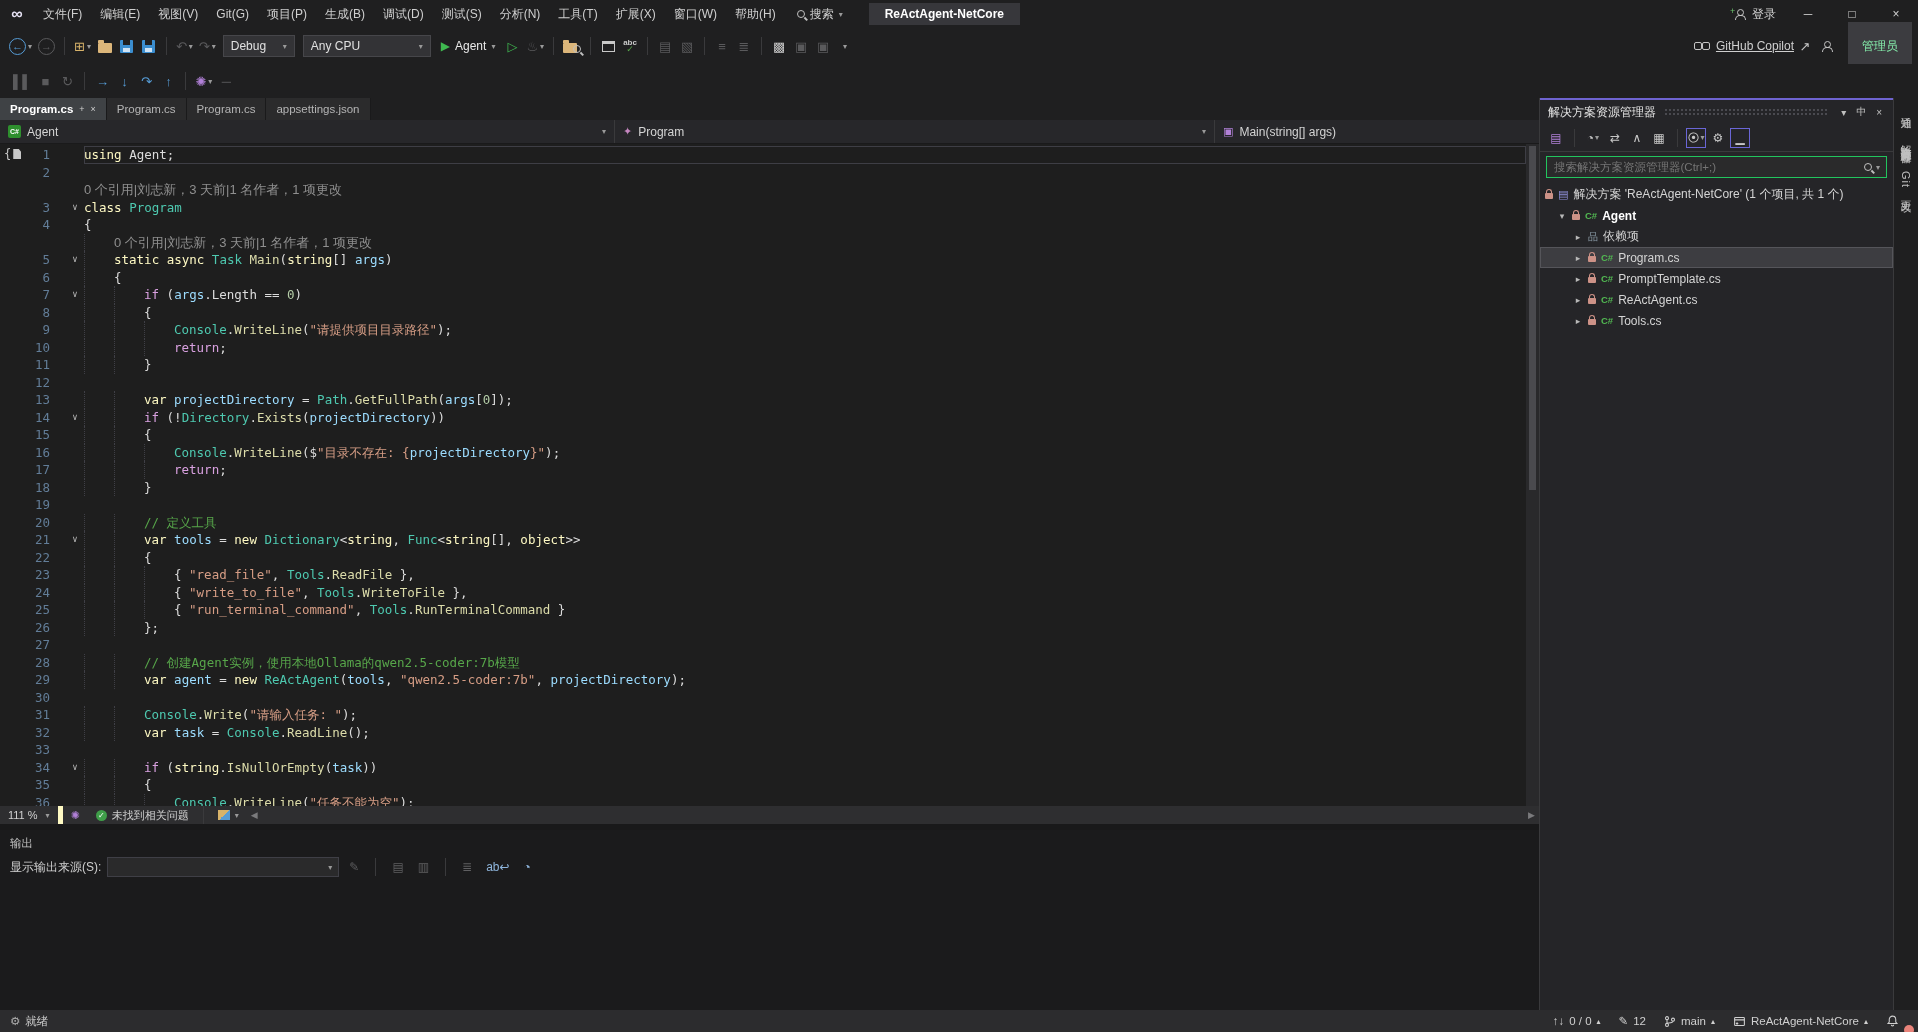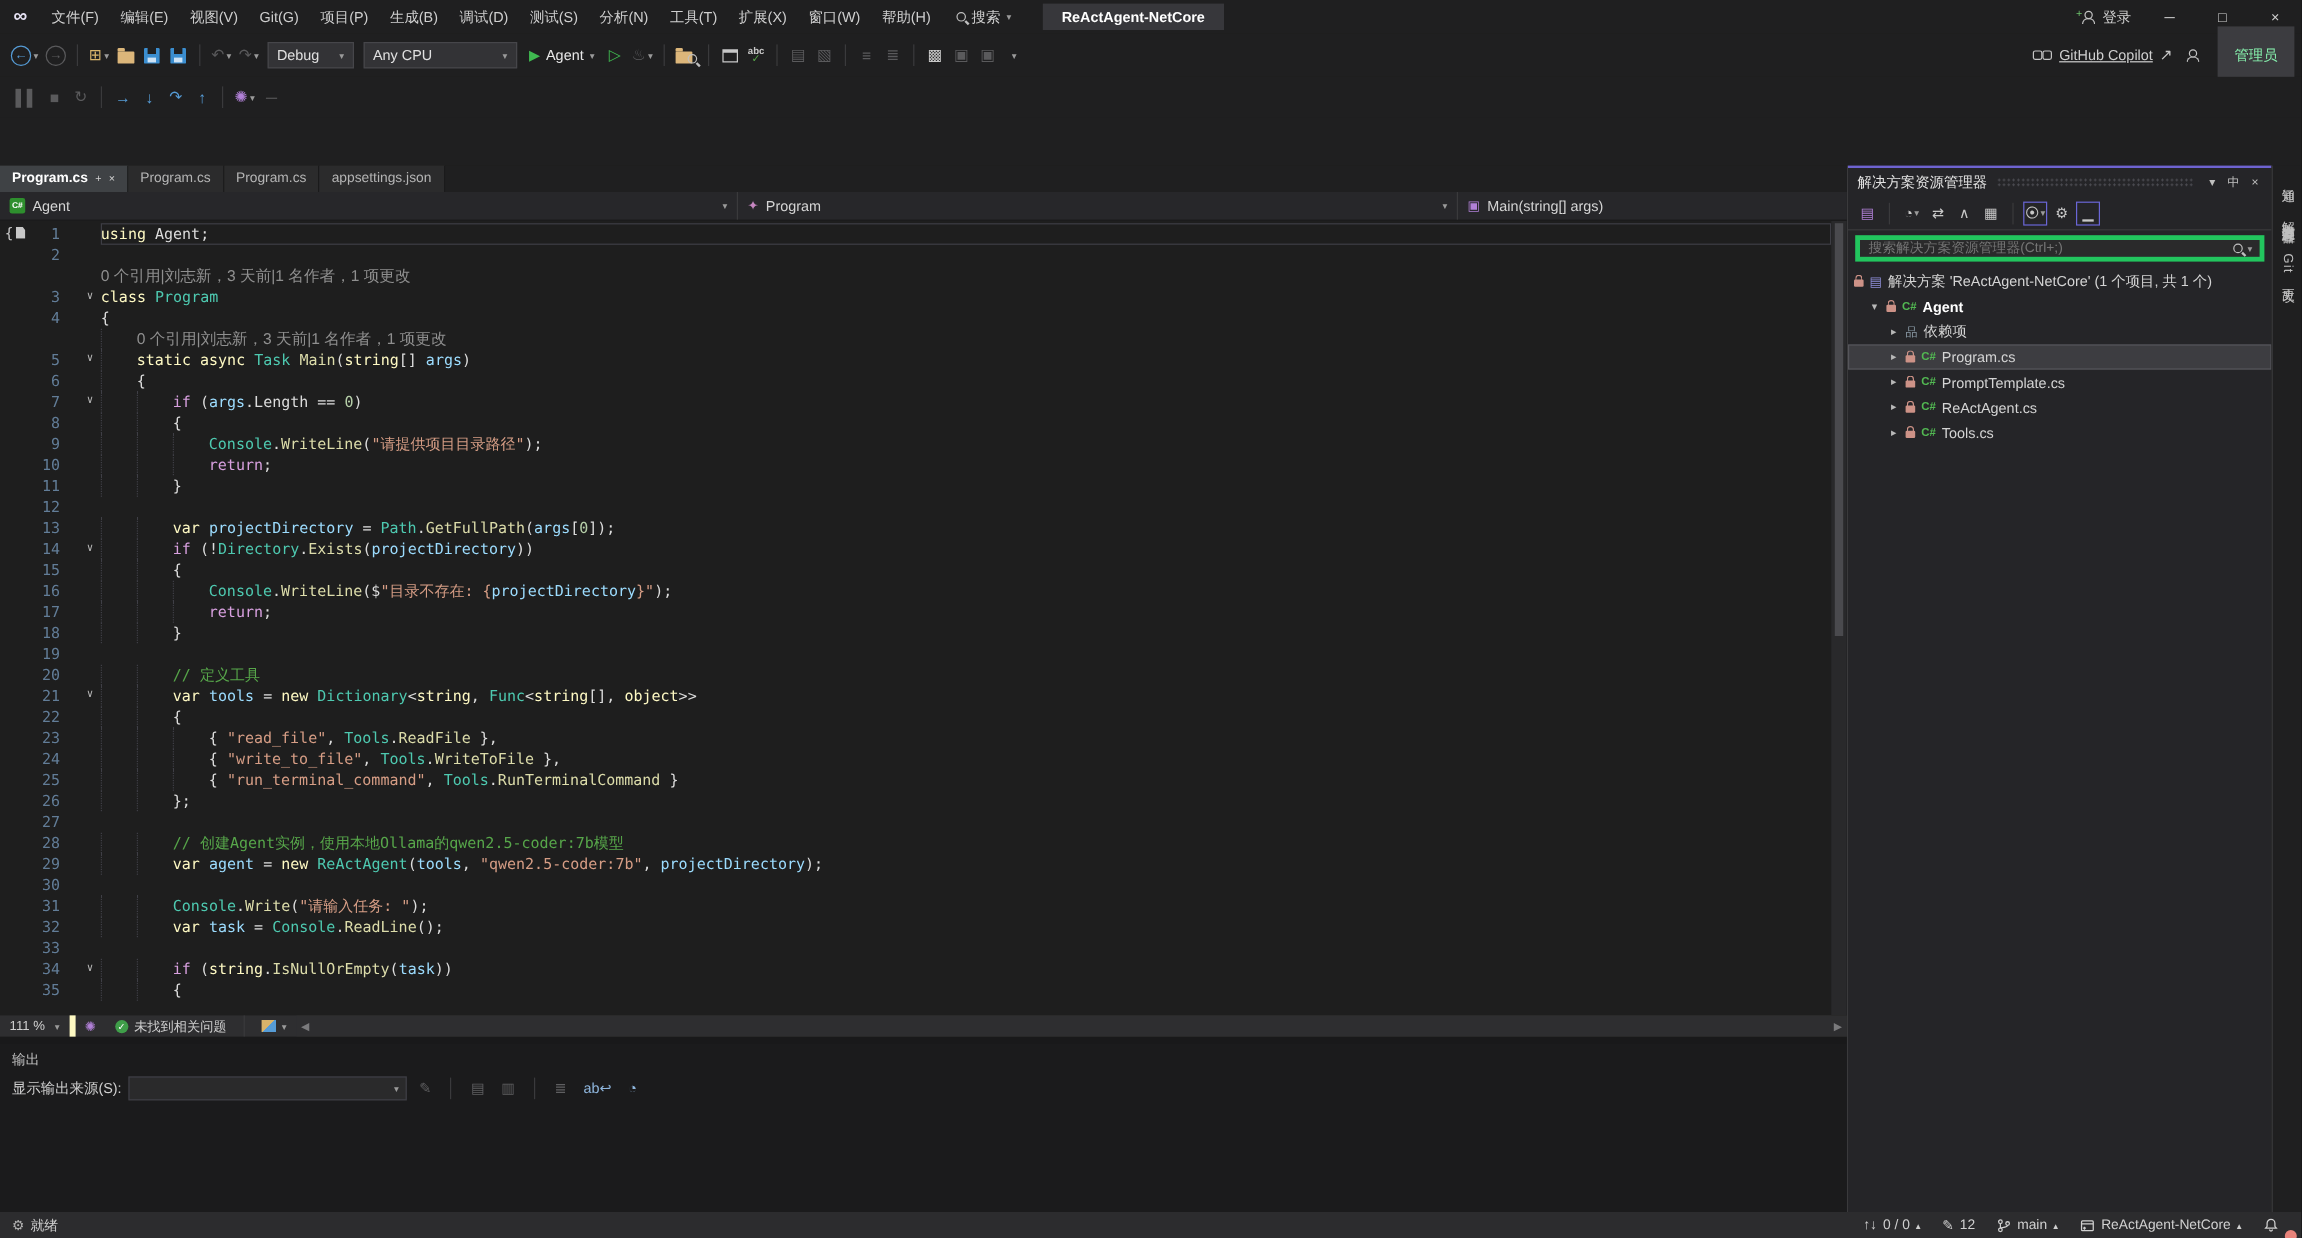"Program.cs" .main { margin-top: 40px -> none }
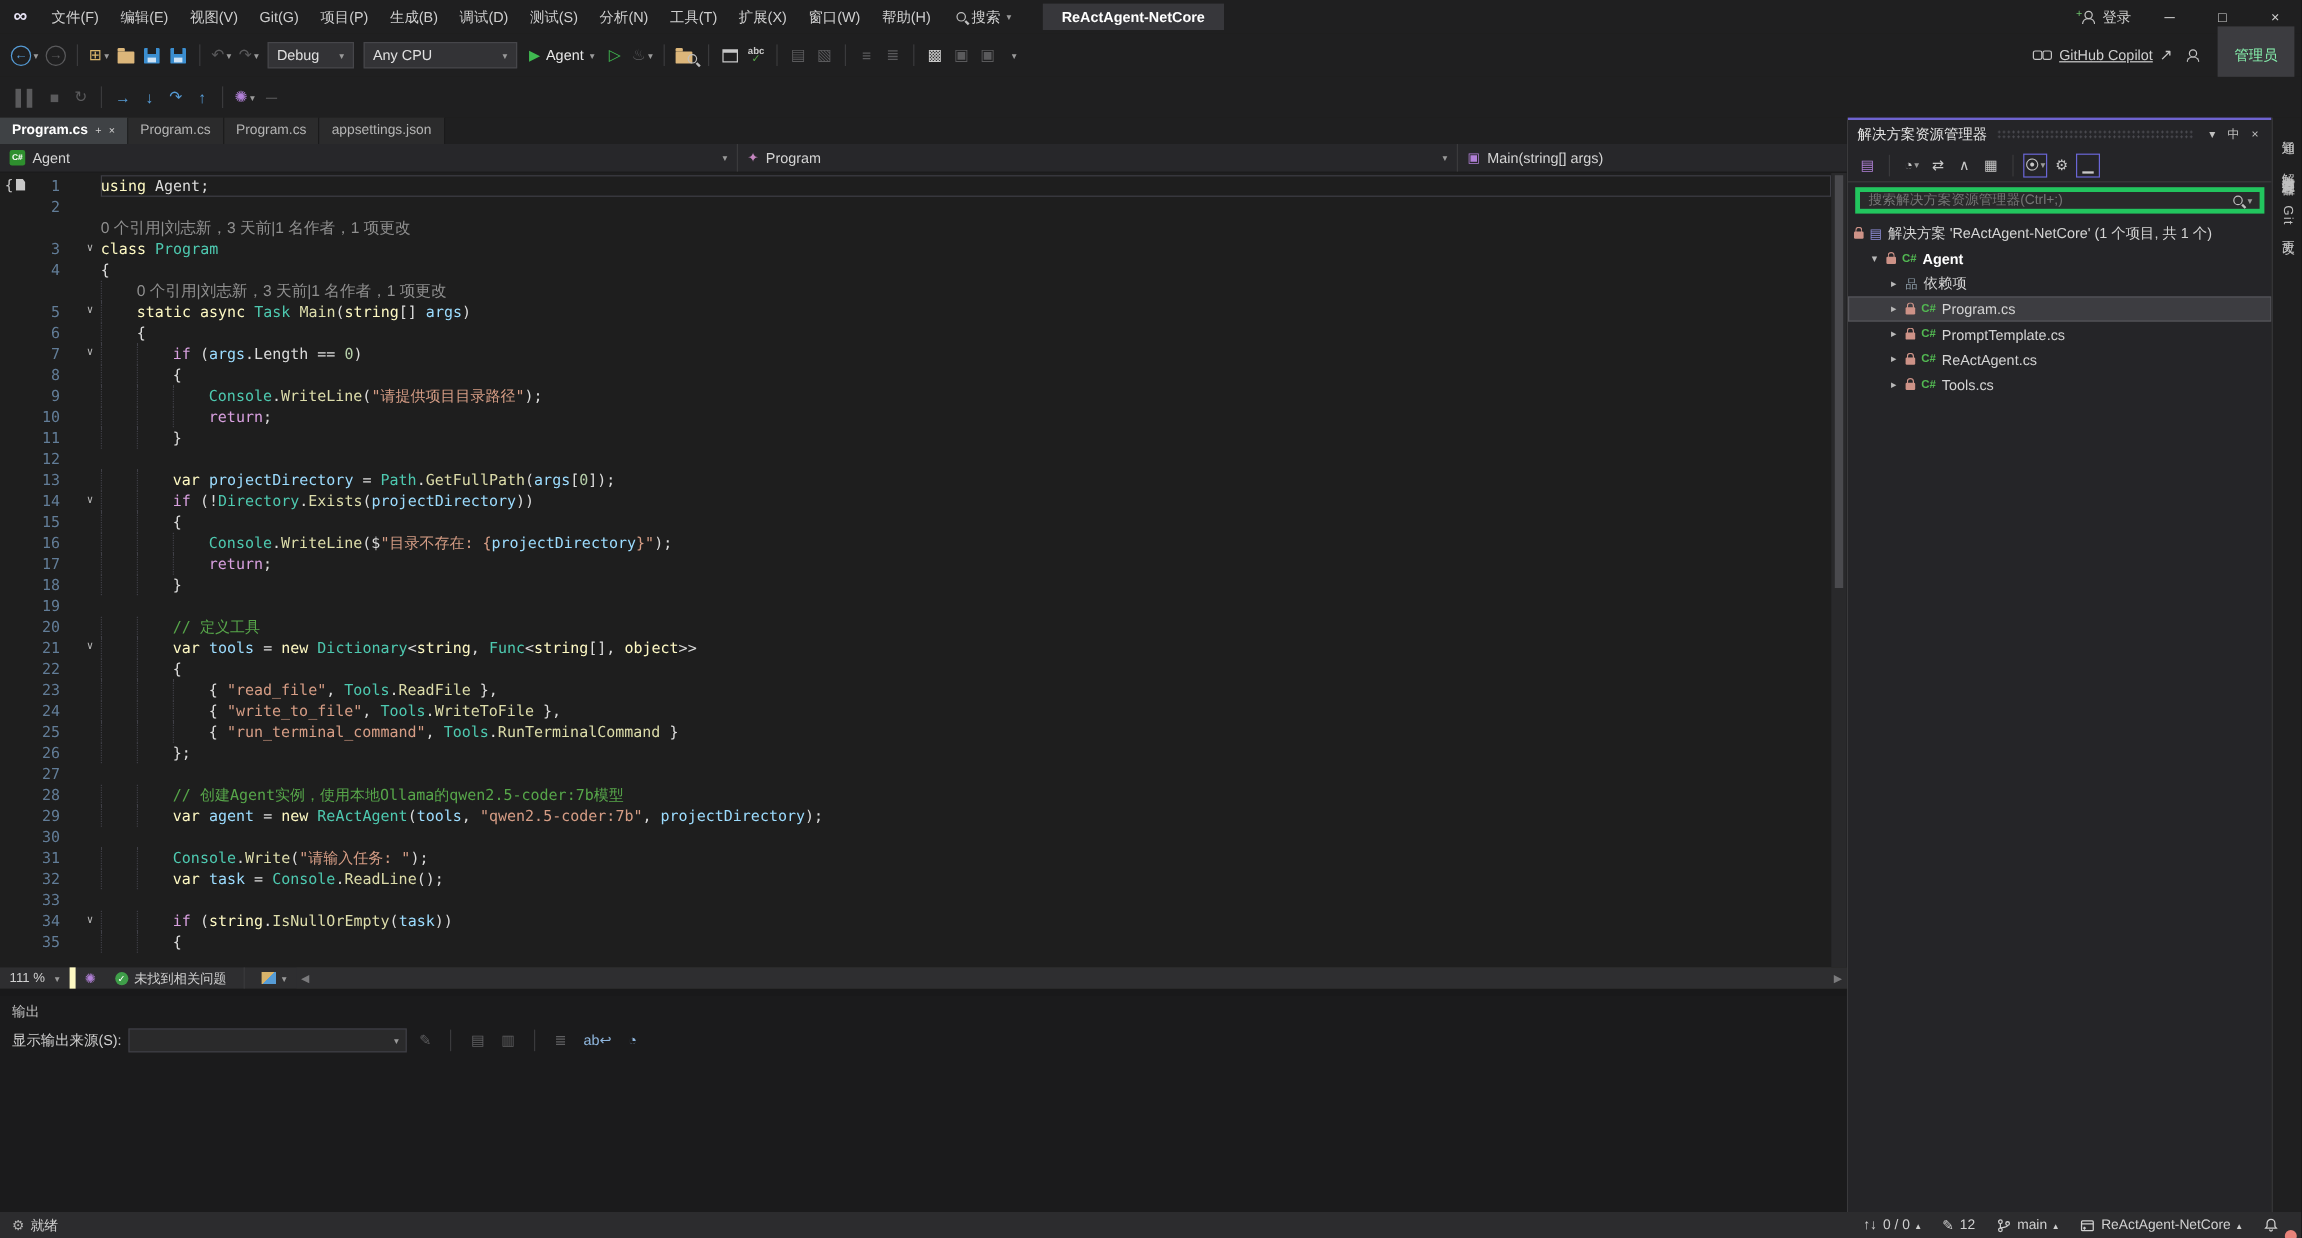"搜索解决方案资源管理器(Ctrl+;)" .panel-search { border: 4px solid #22c55e -> 1px solid #22c55e }
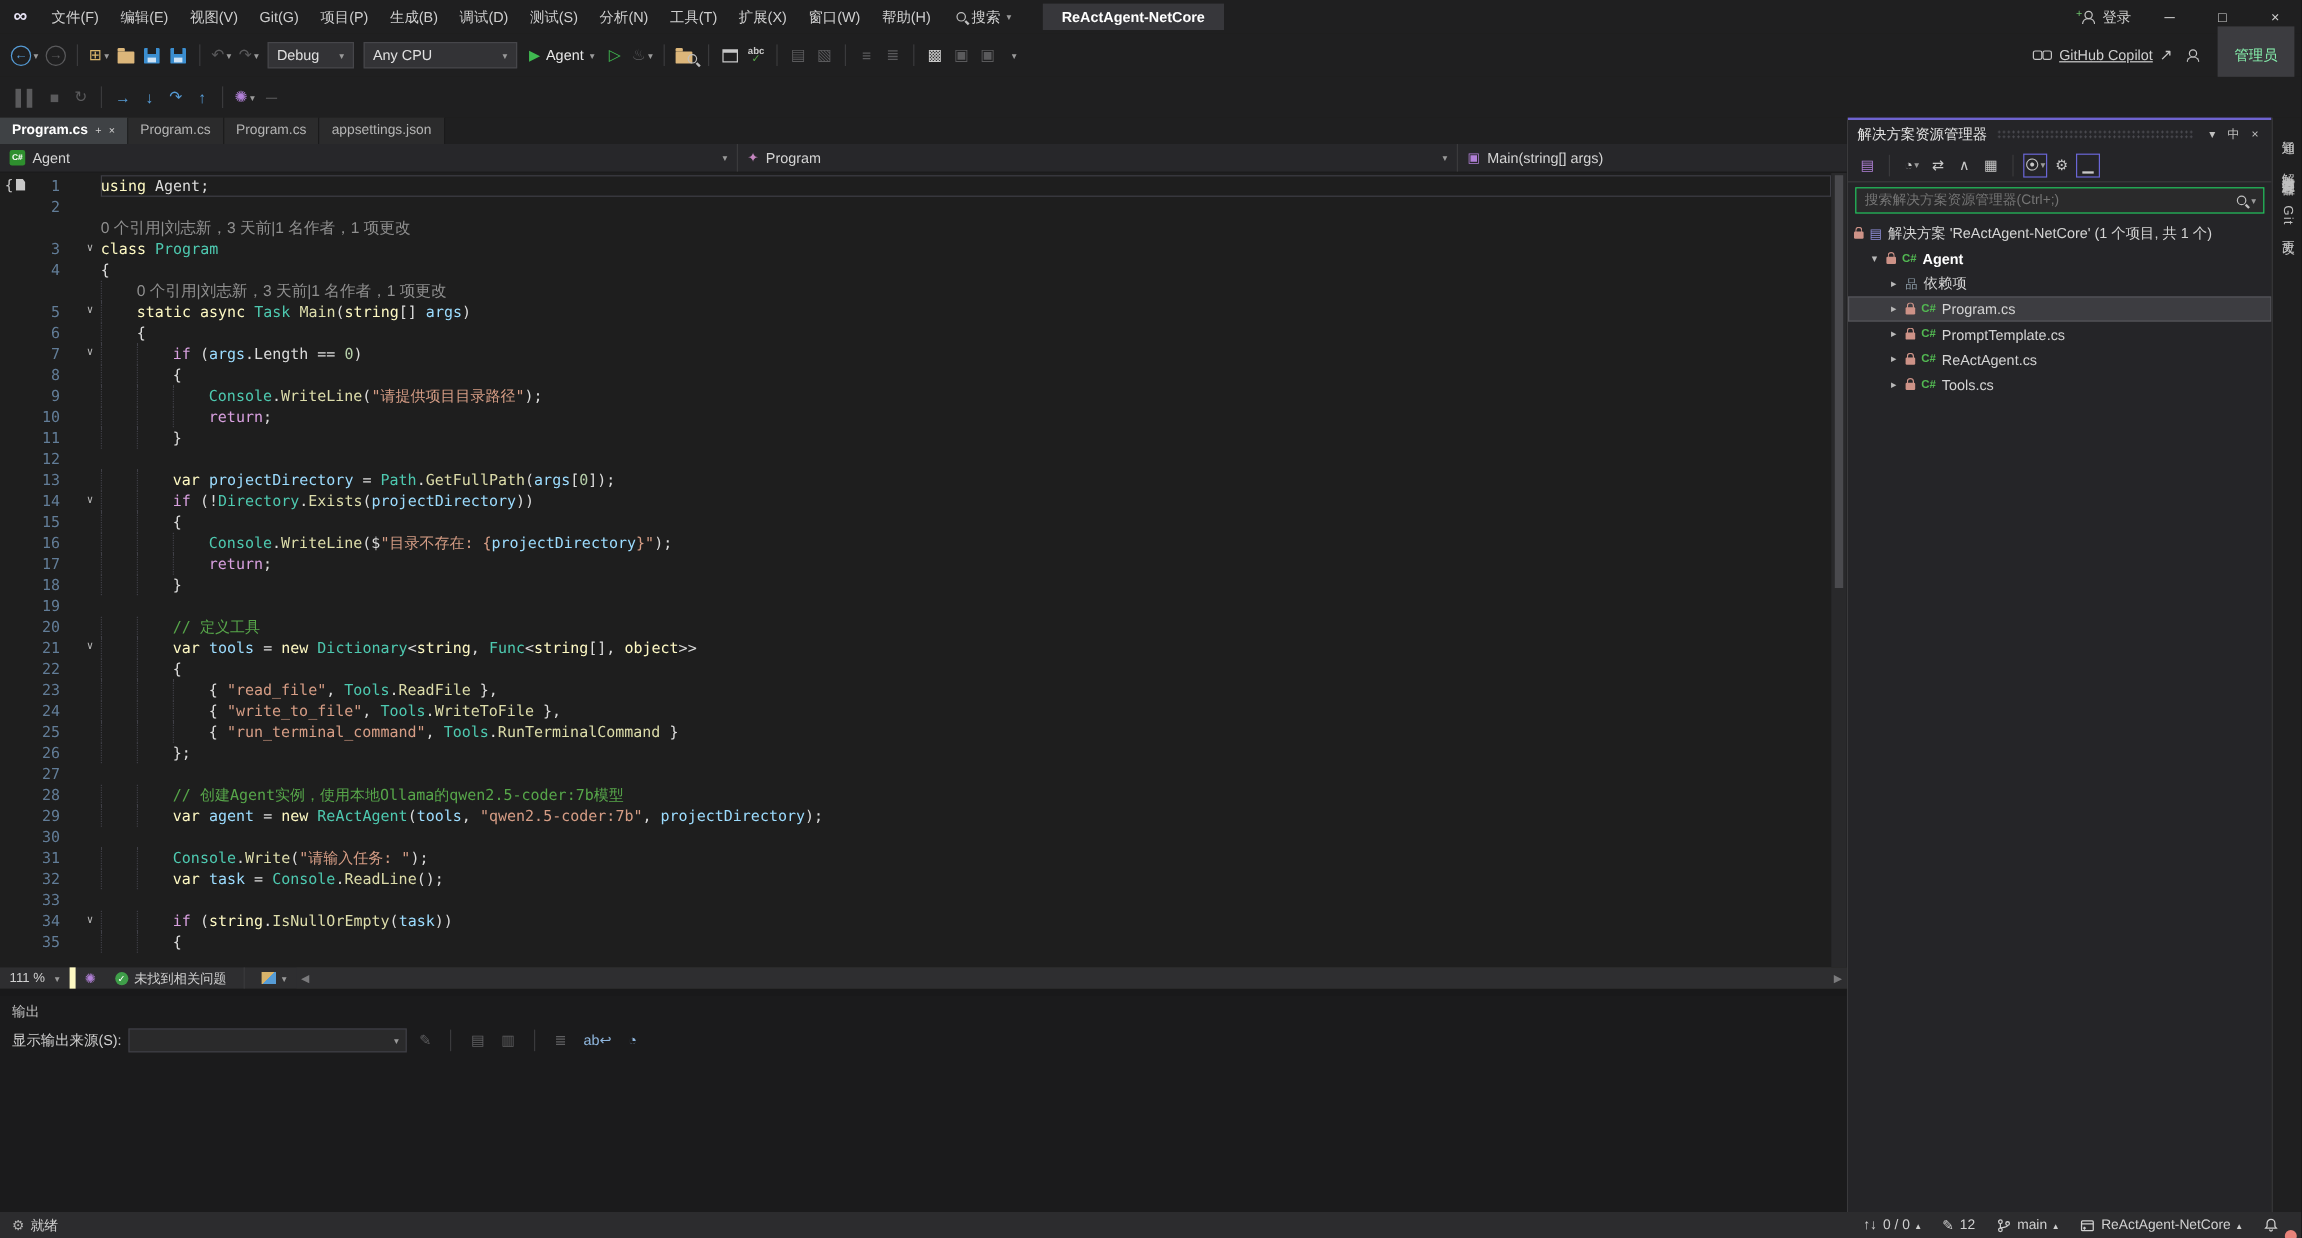"36" div.code-row { html: none -> <div><span>36</span><span></span><span><span></span><span></span><span></span><span>Console</span><span>.</span><span>WriteLine</span><span>(</span><span>"任务不能为空"</span><span>);</span></span></div> }
